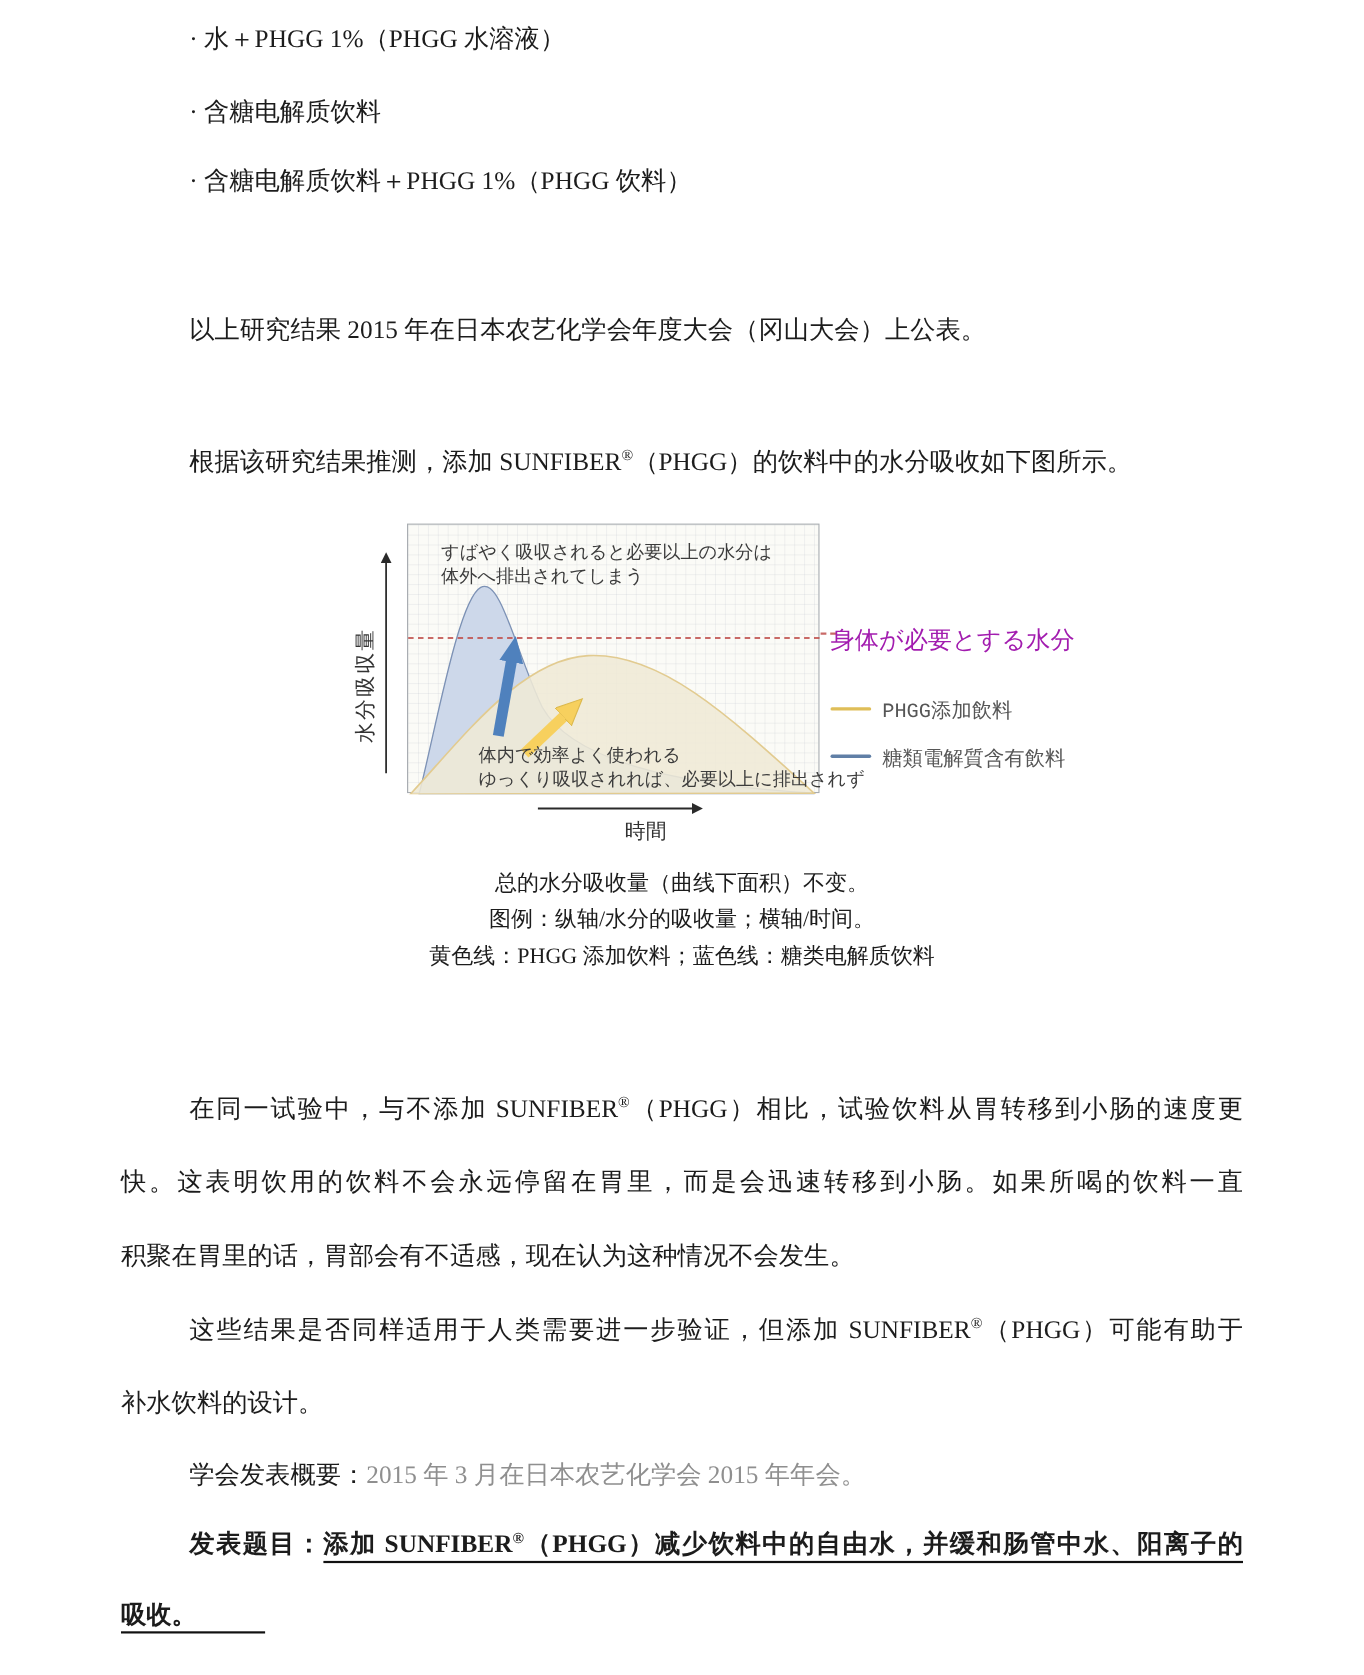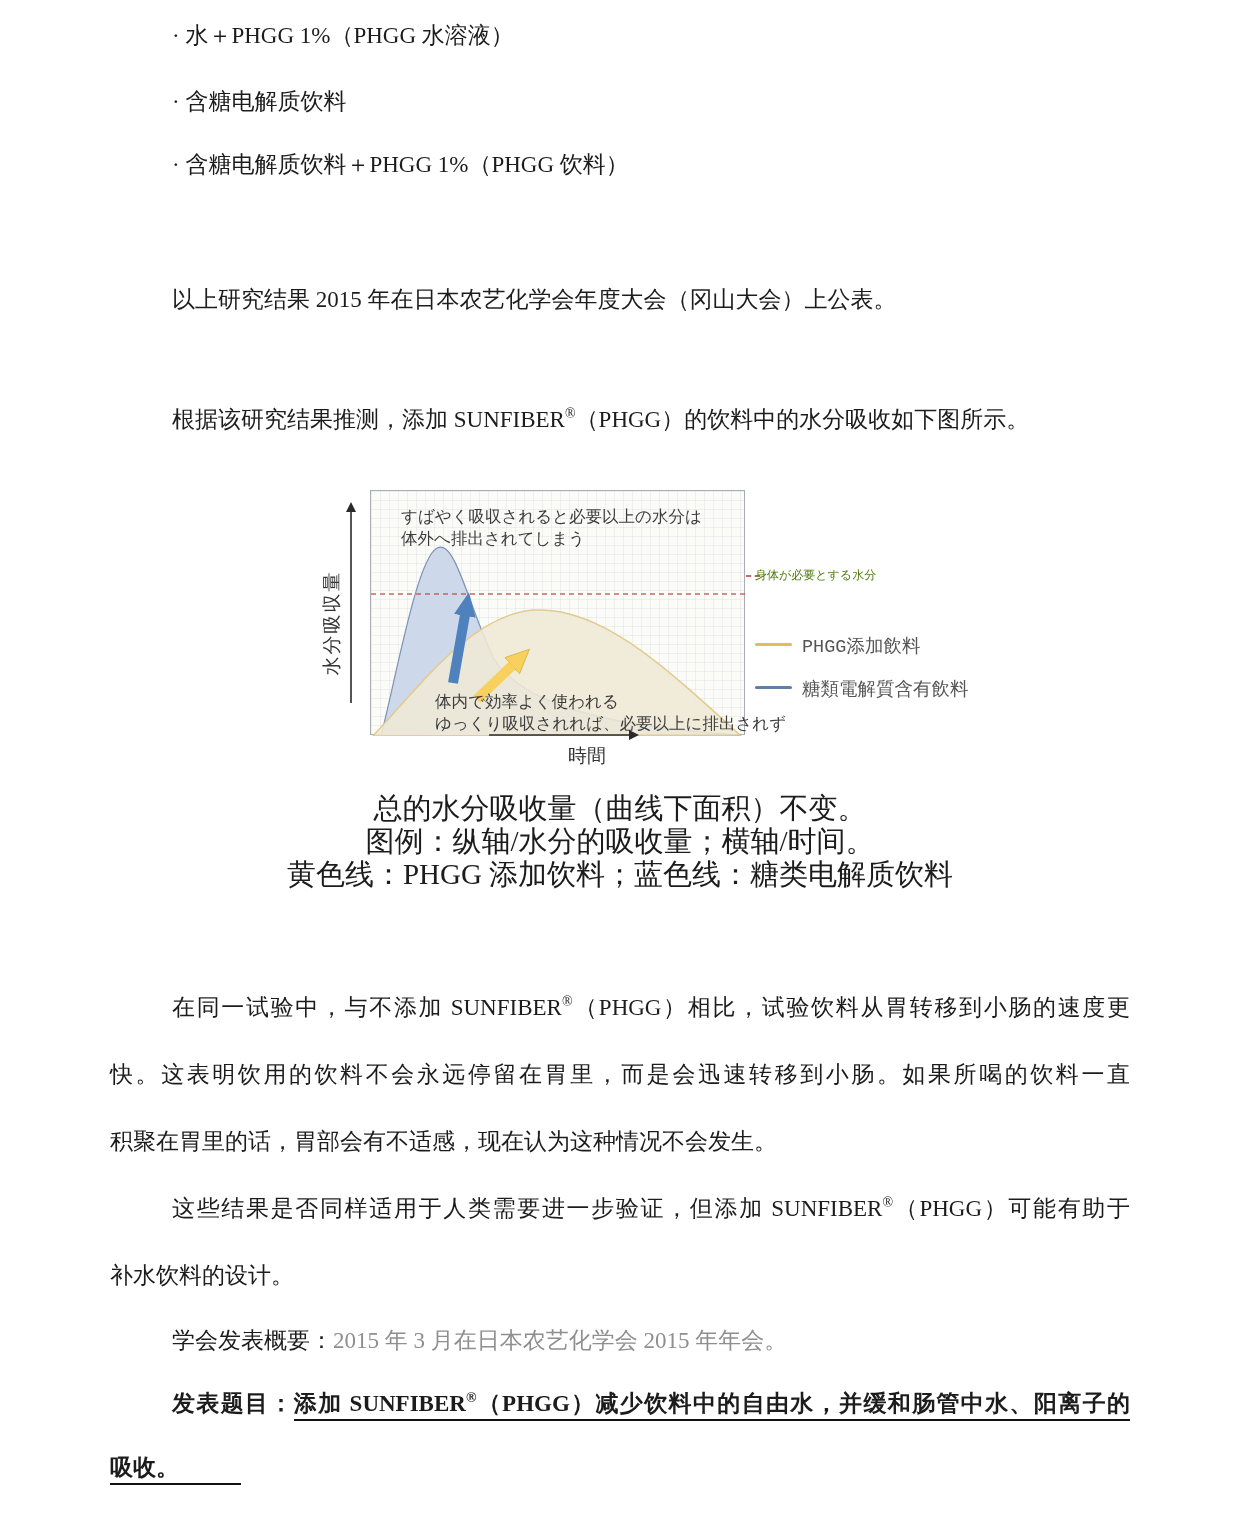"すばやく吸収されると必要以上の水分は" .plot { top: 20px -> 6px }
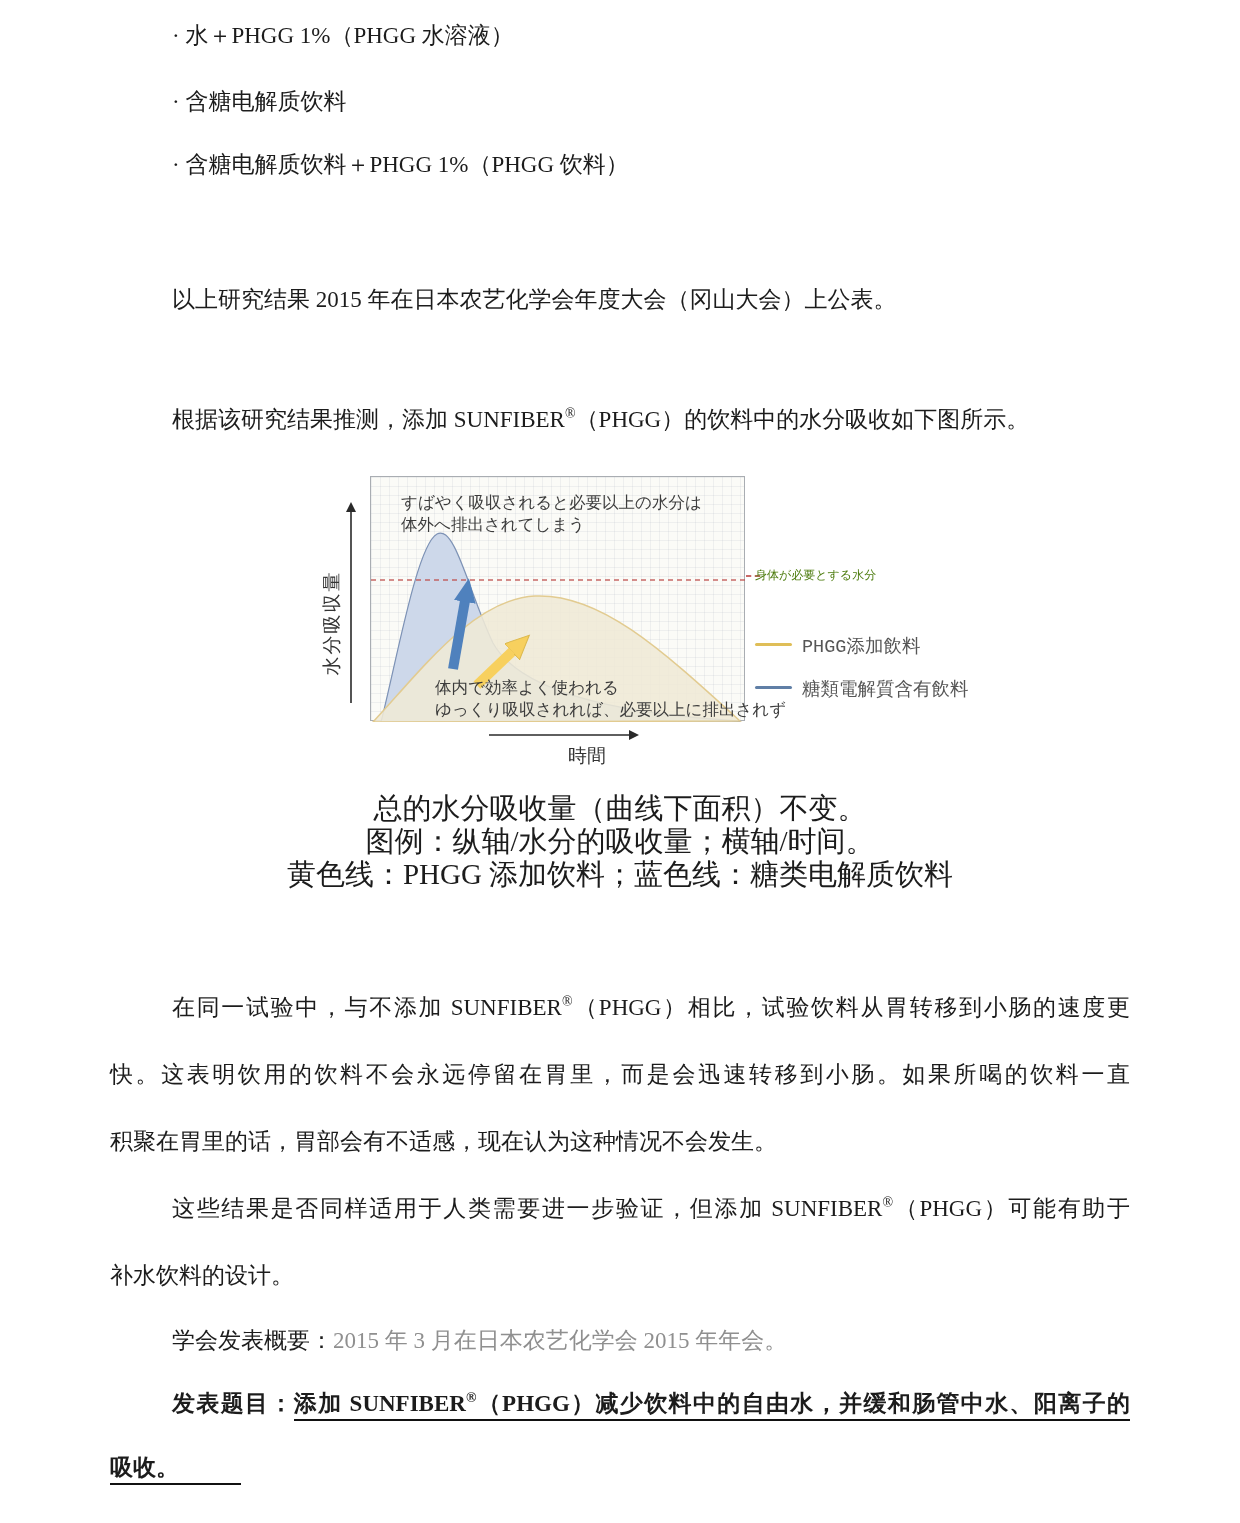"身体が必要とする水分" .refline-label { color: #4d7c0f -> #a21caf; font-size: 12px -> 22px }
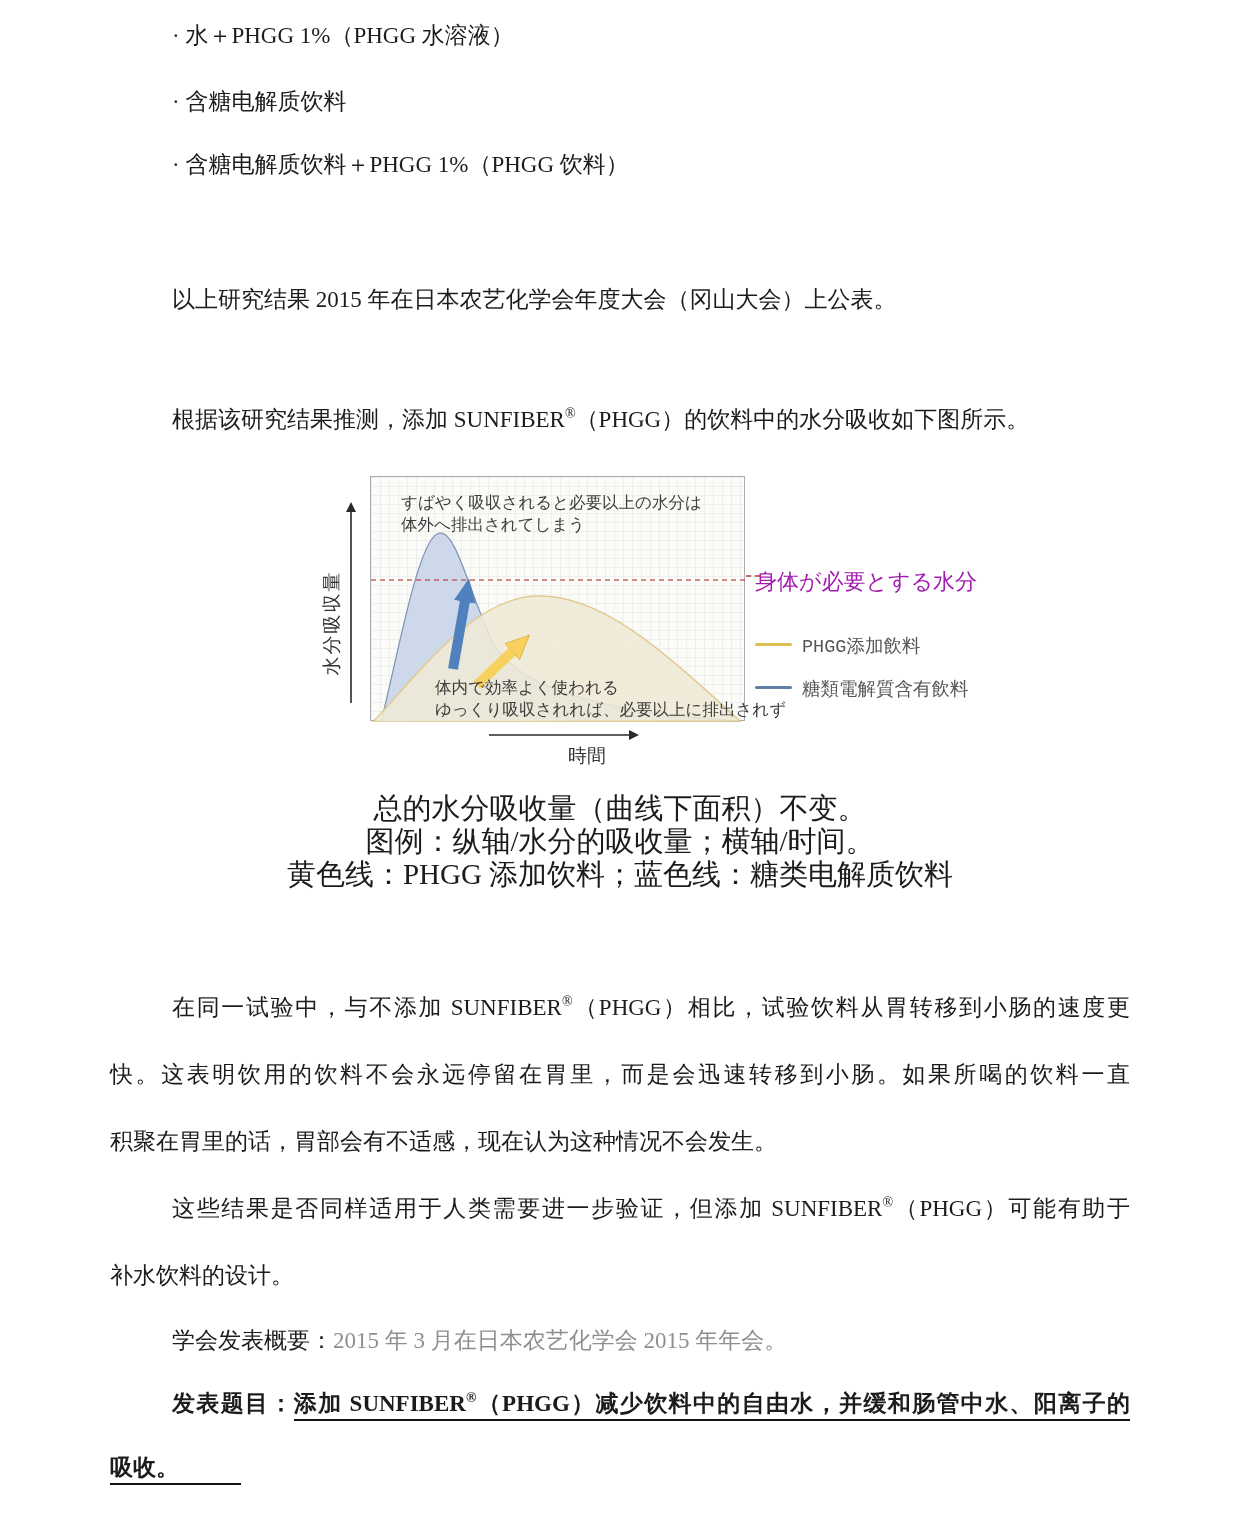"总的水分吸收量（曲线下面积）不变。" .caption { font-size: 29px -> 20px }
